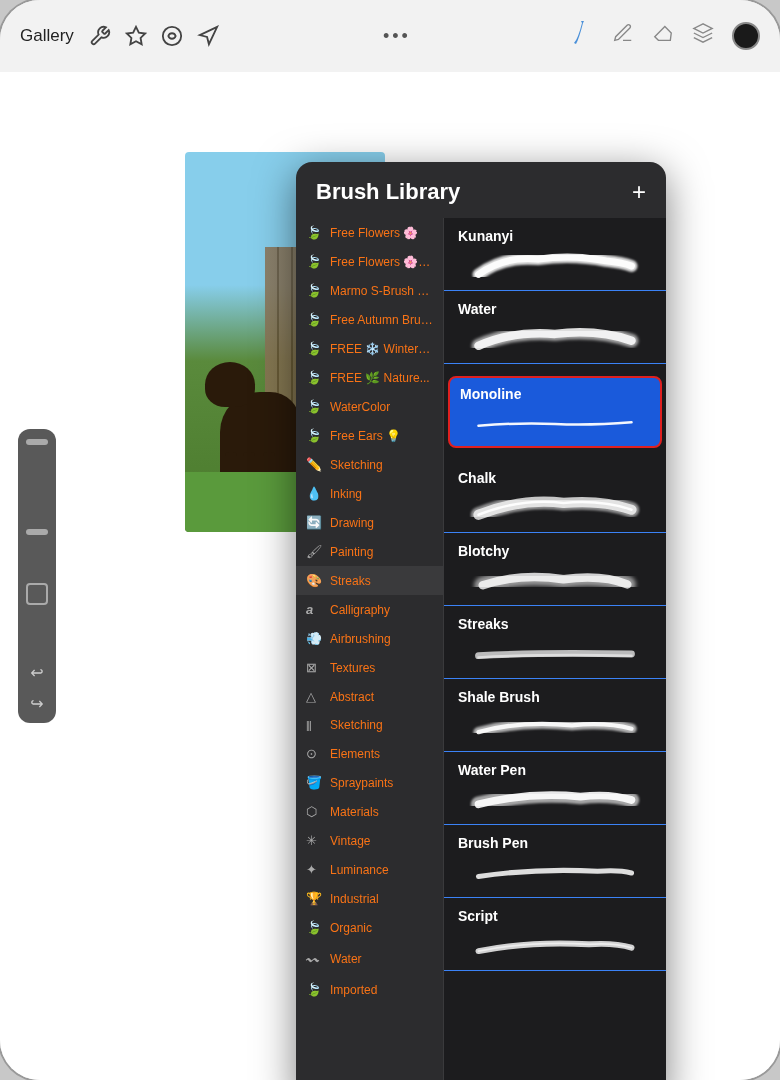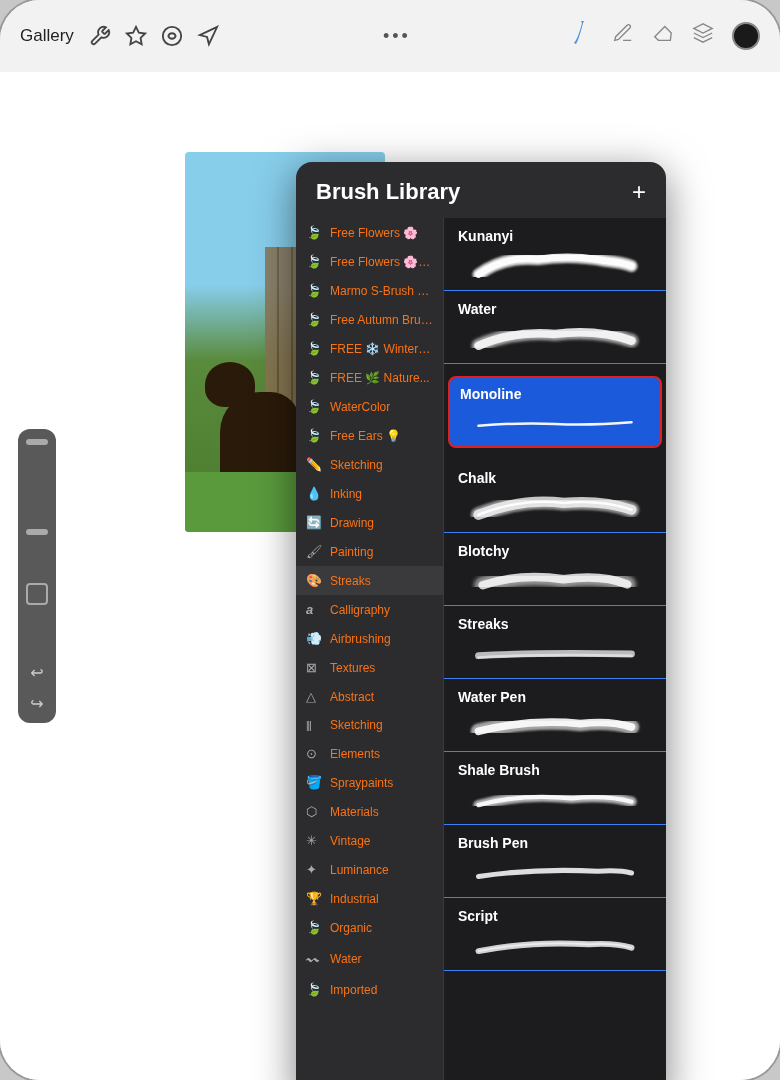"Water Pen" div.brush-item { order: before "Shale Brush" -> after "Shale Brush" }
